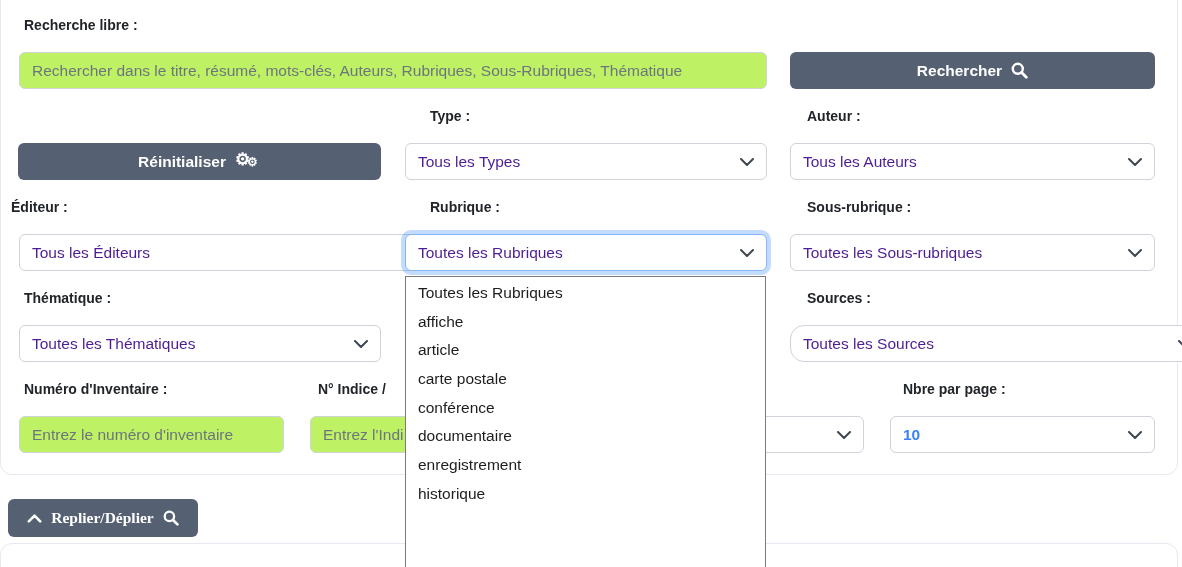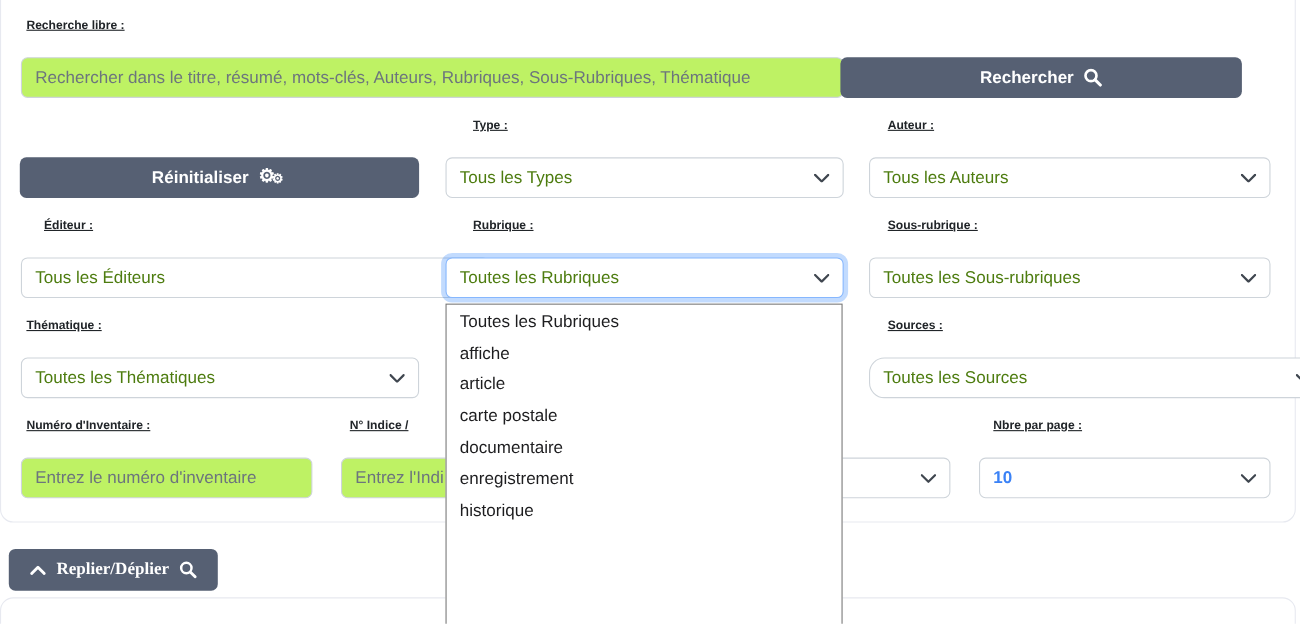"Recherche libre :" .lbl { font-size: 11px -> 14px; text-decoration: underline -> none }
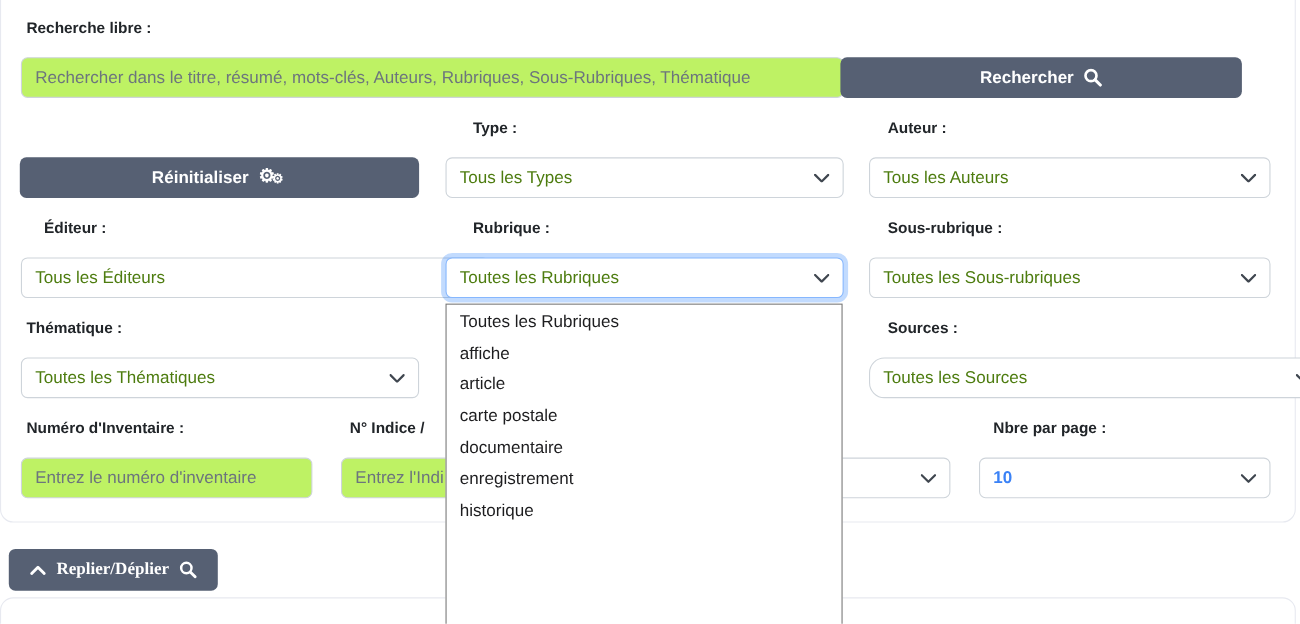"Rechercher" button.btn { left: 764px -> 790px }
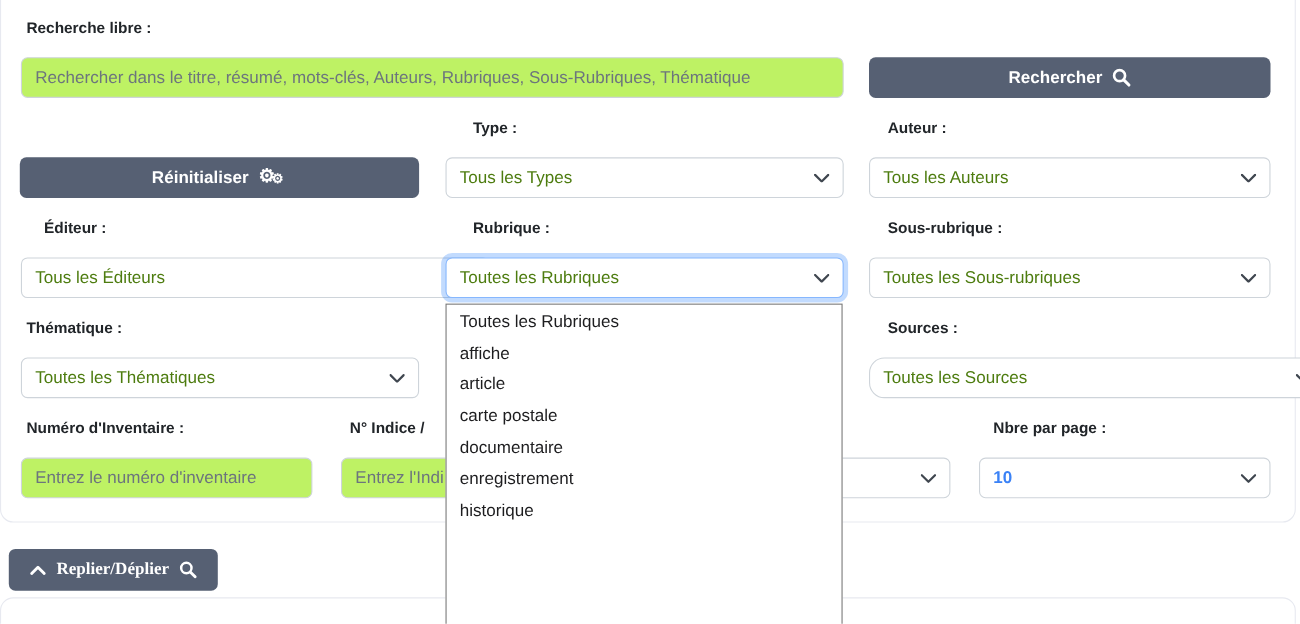"Tous les Types" .sel { color: #4d7c0f -> #4c1d95 }
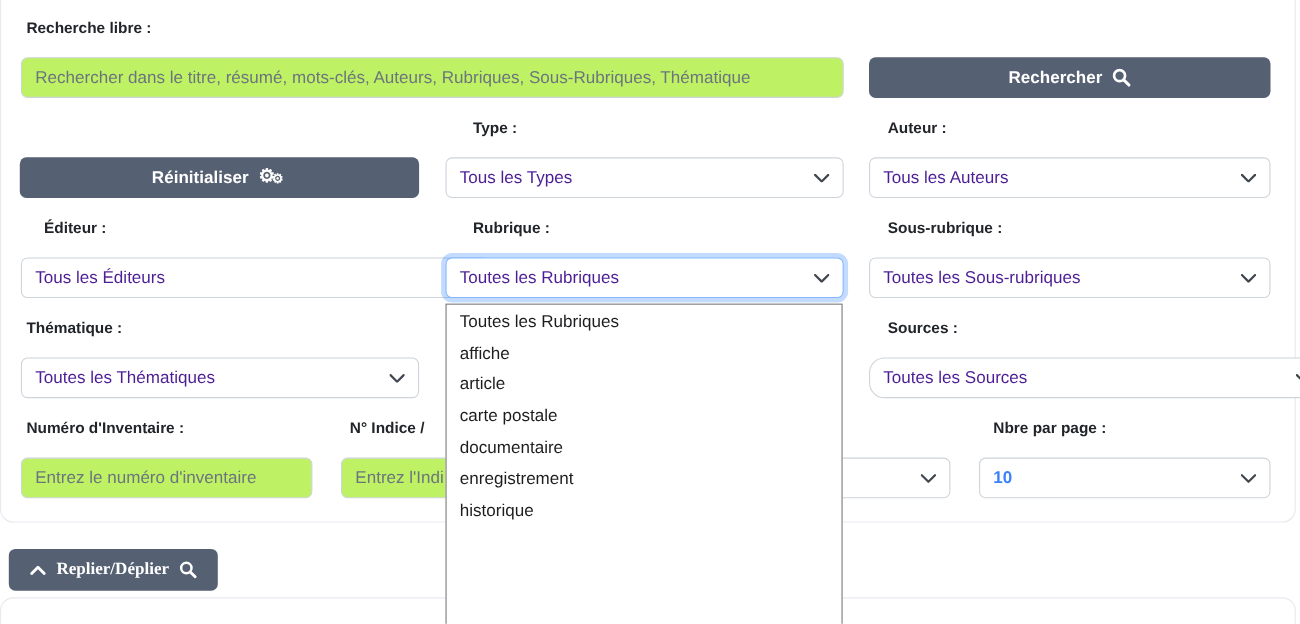"Éditeur :" div.lbl { left: 40px -> 11px }
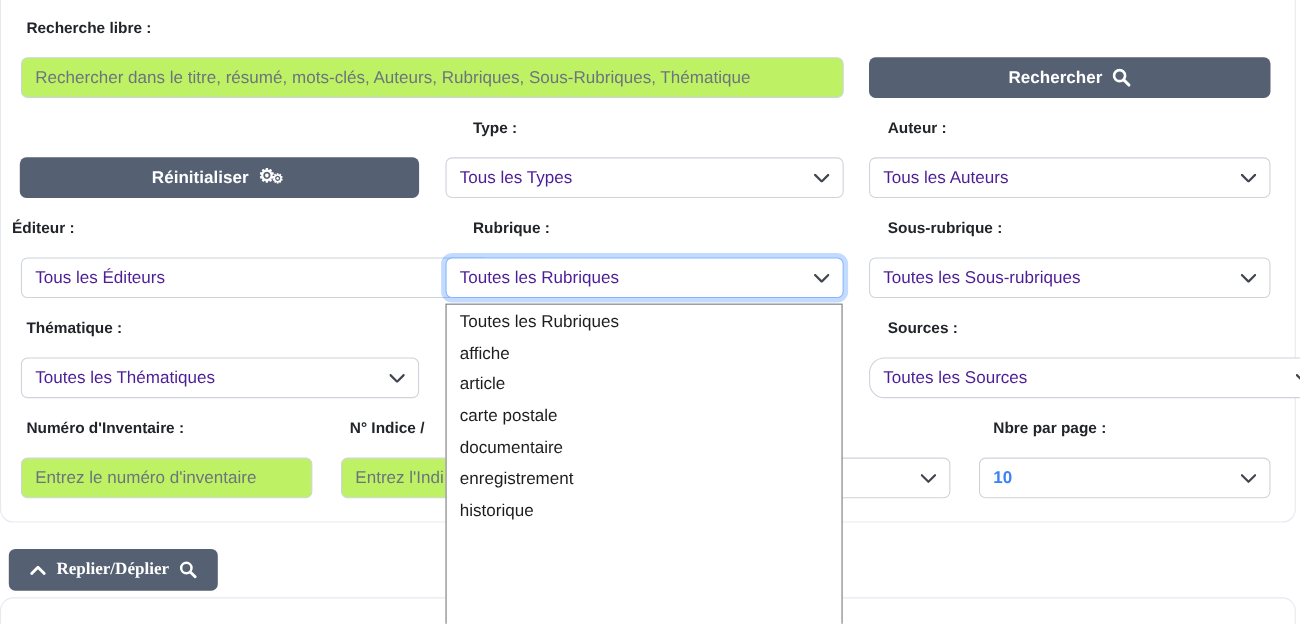"conférence" div.dd-item { html: none -> <div>conférence</div> }
